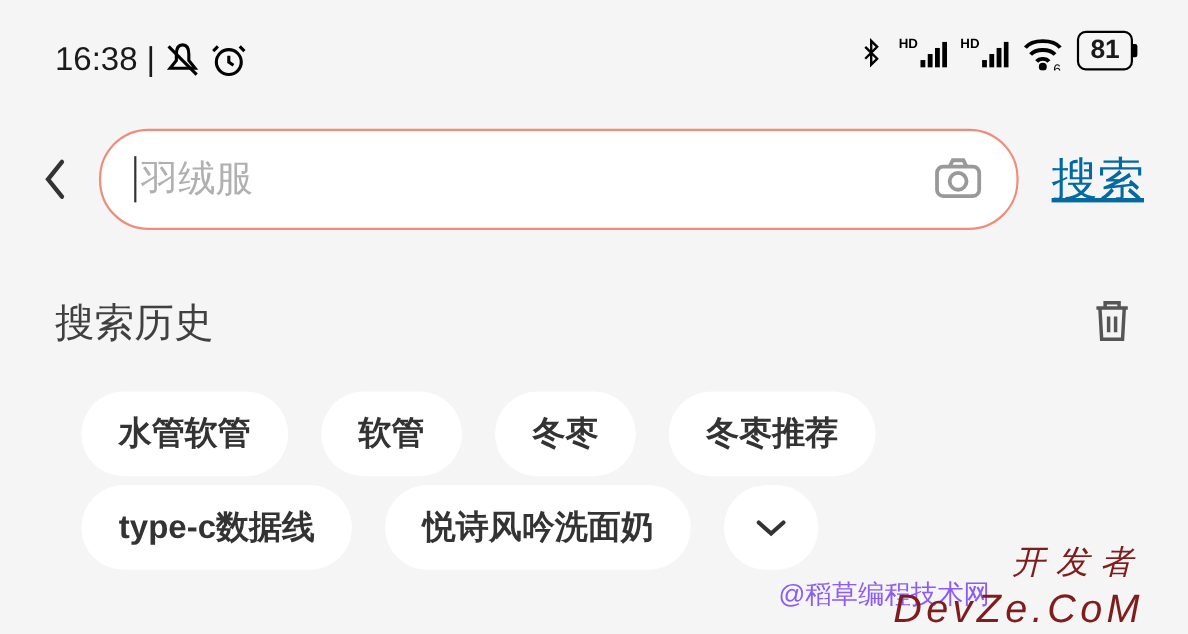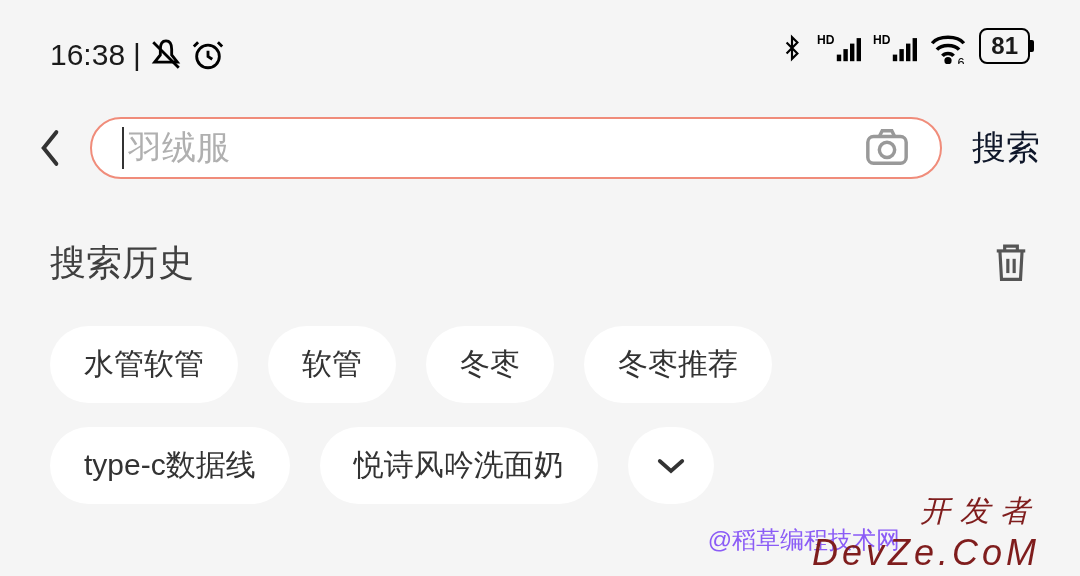"羽绒服" .search-box { height: 62px -> 92px }
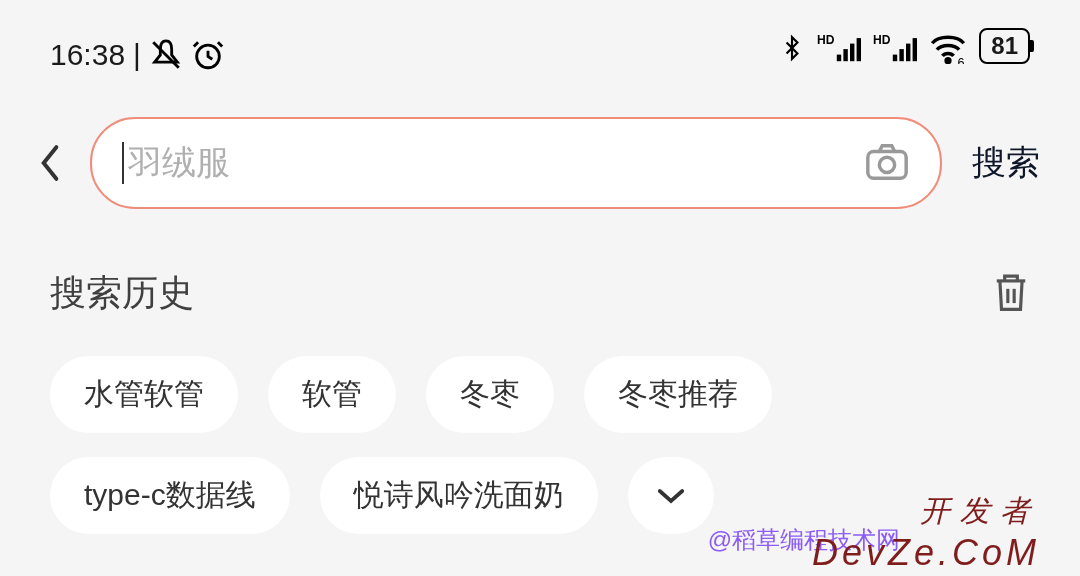"搜索" .search-button { color: #0f172a -> #0369a1; font-size: 34px -> 42px; text-decoration: none -> underline }
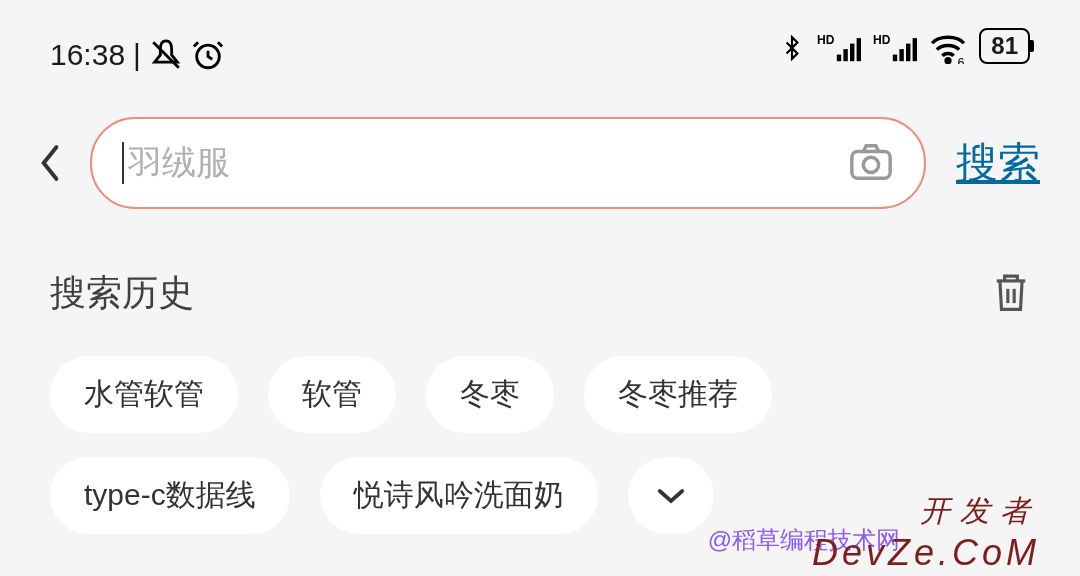"水管软管" .tags { font-weight: none -> bold; gap: 24px 30px -> 8px 30px; padding: 18px 50px -> 18px 74px }
